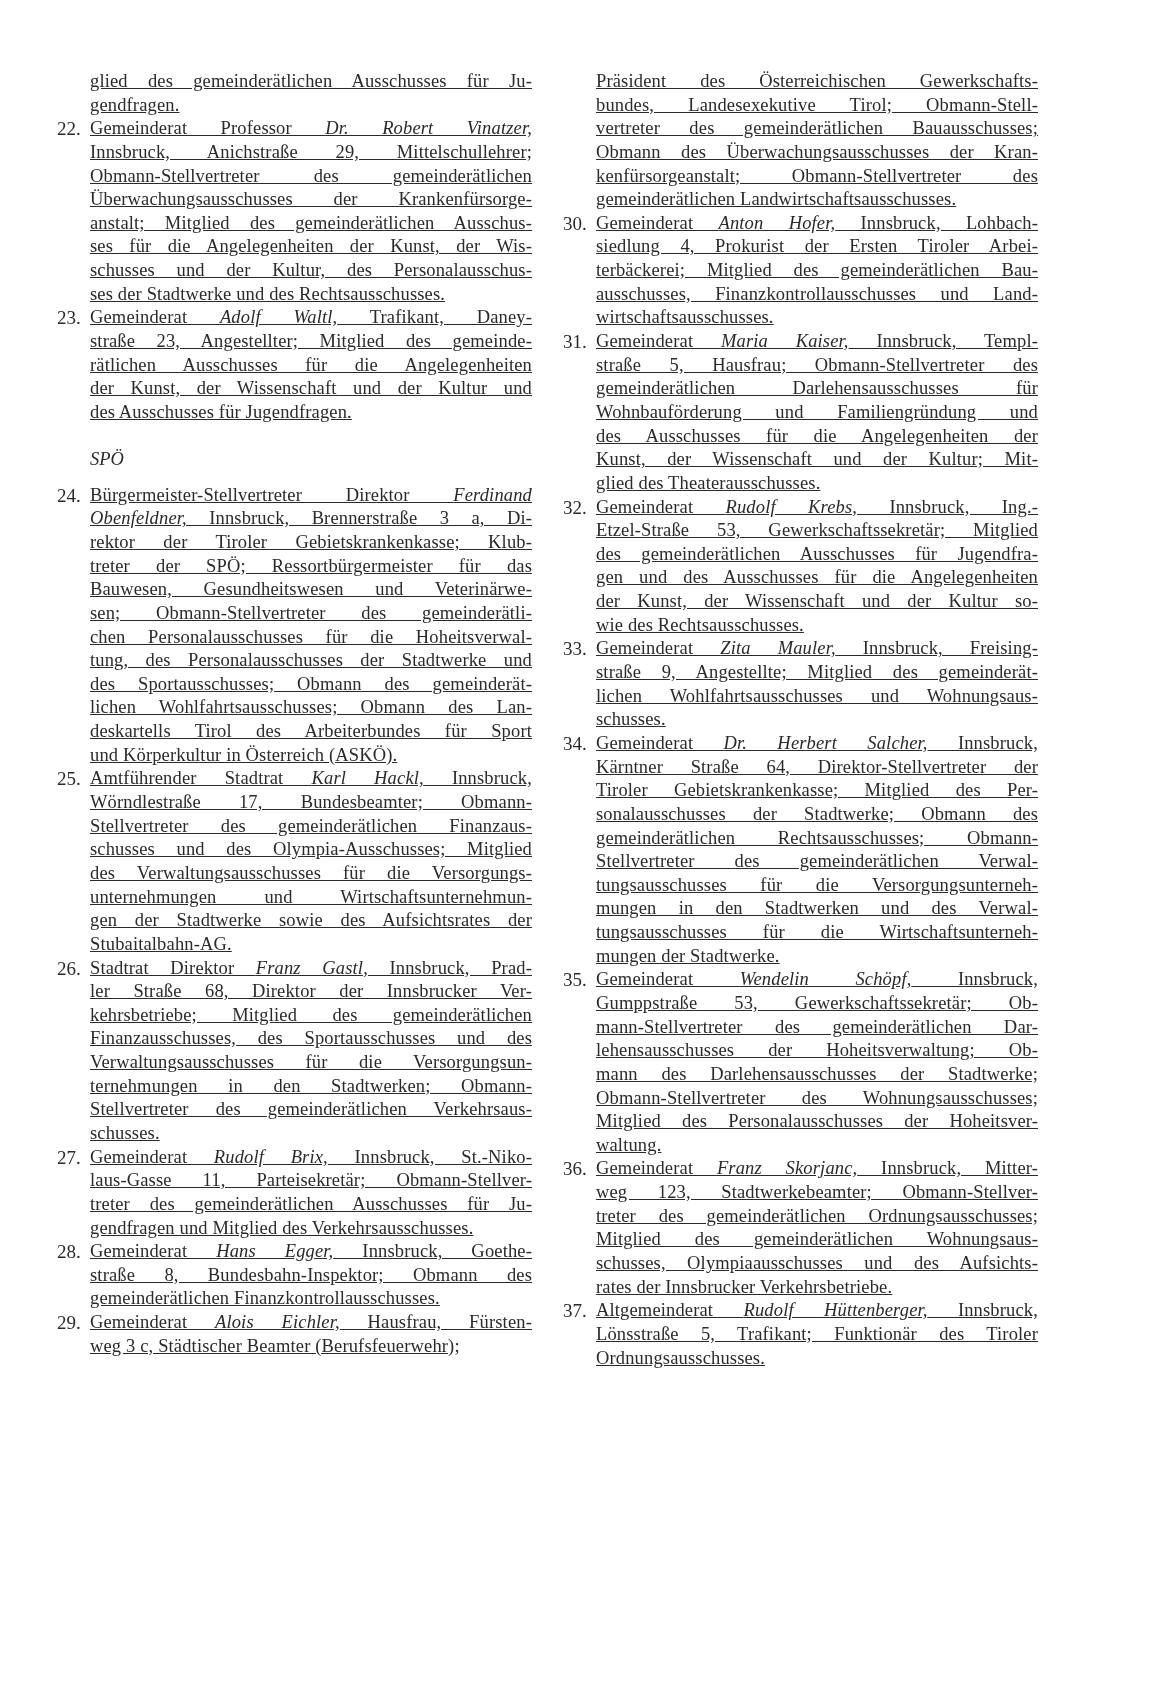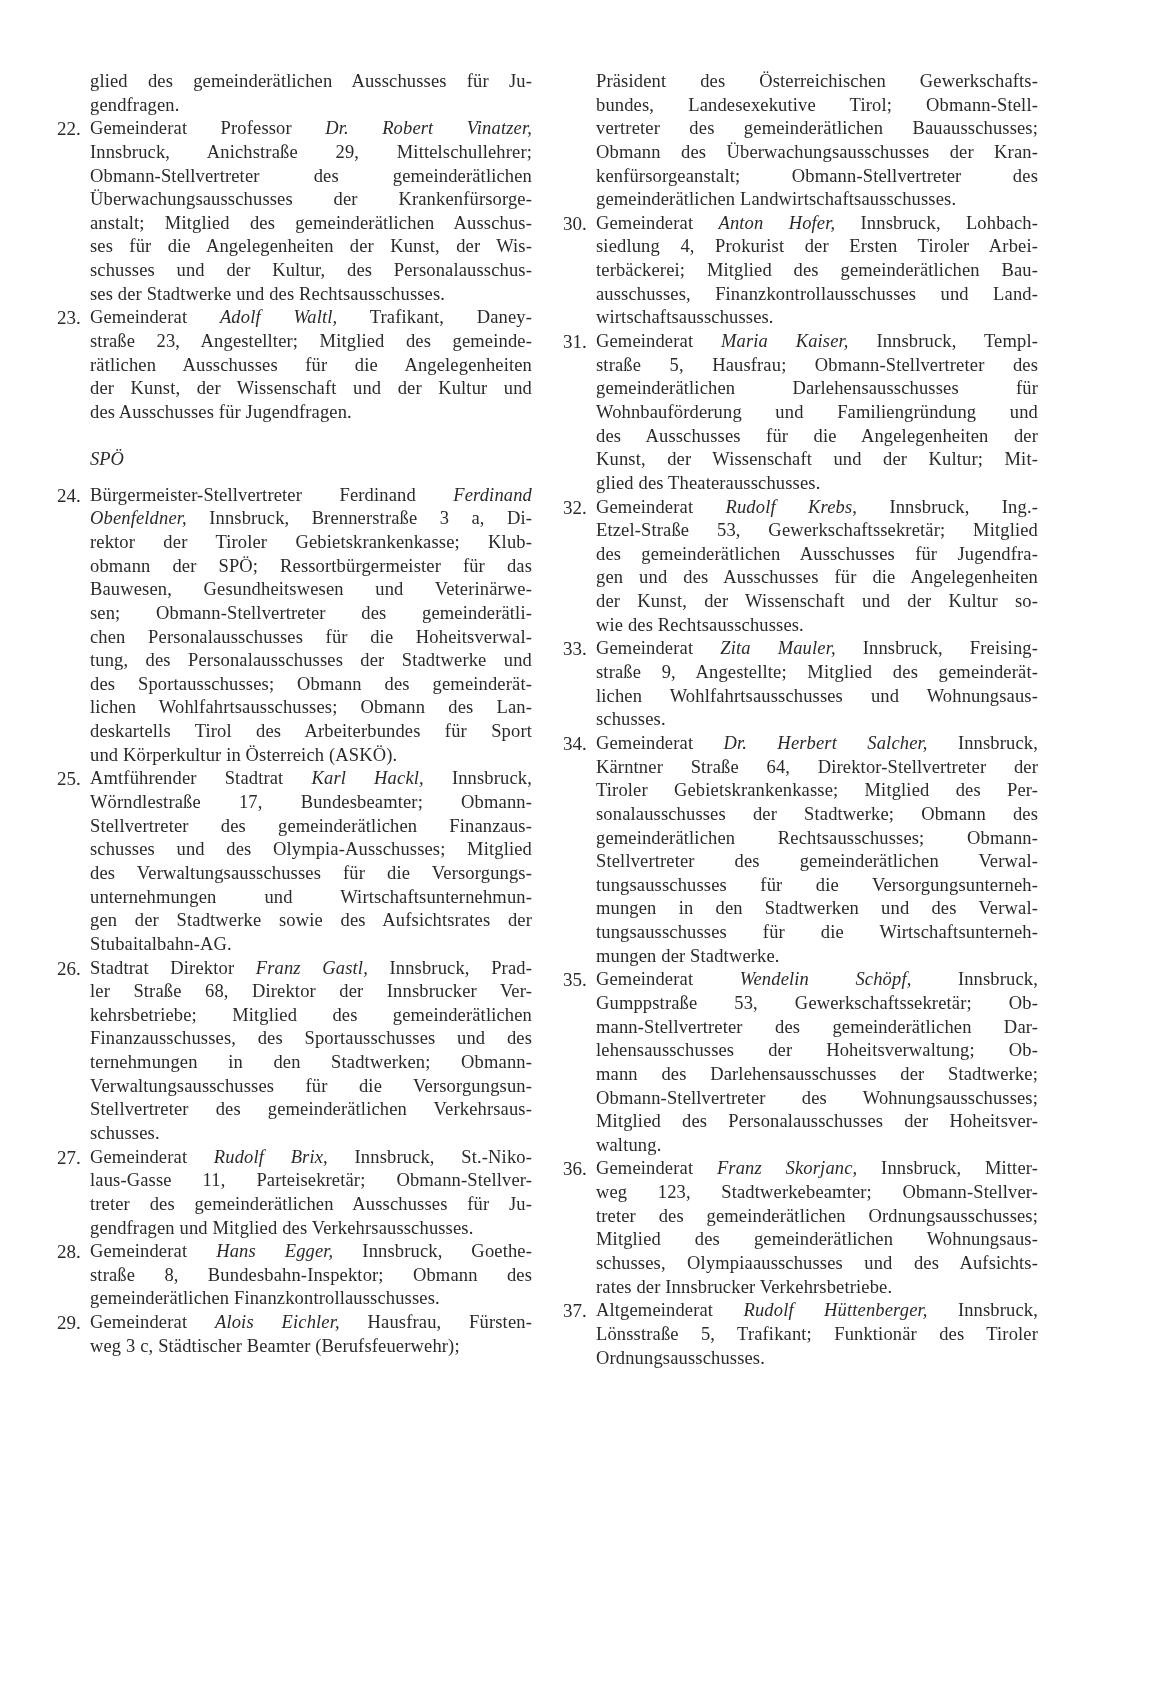"glied des gemeinderätlichen Ausschusses" .entry { text-decoration: none -> underline }
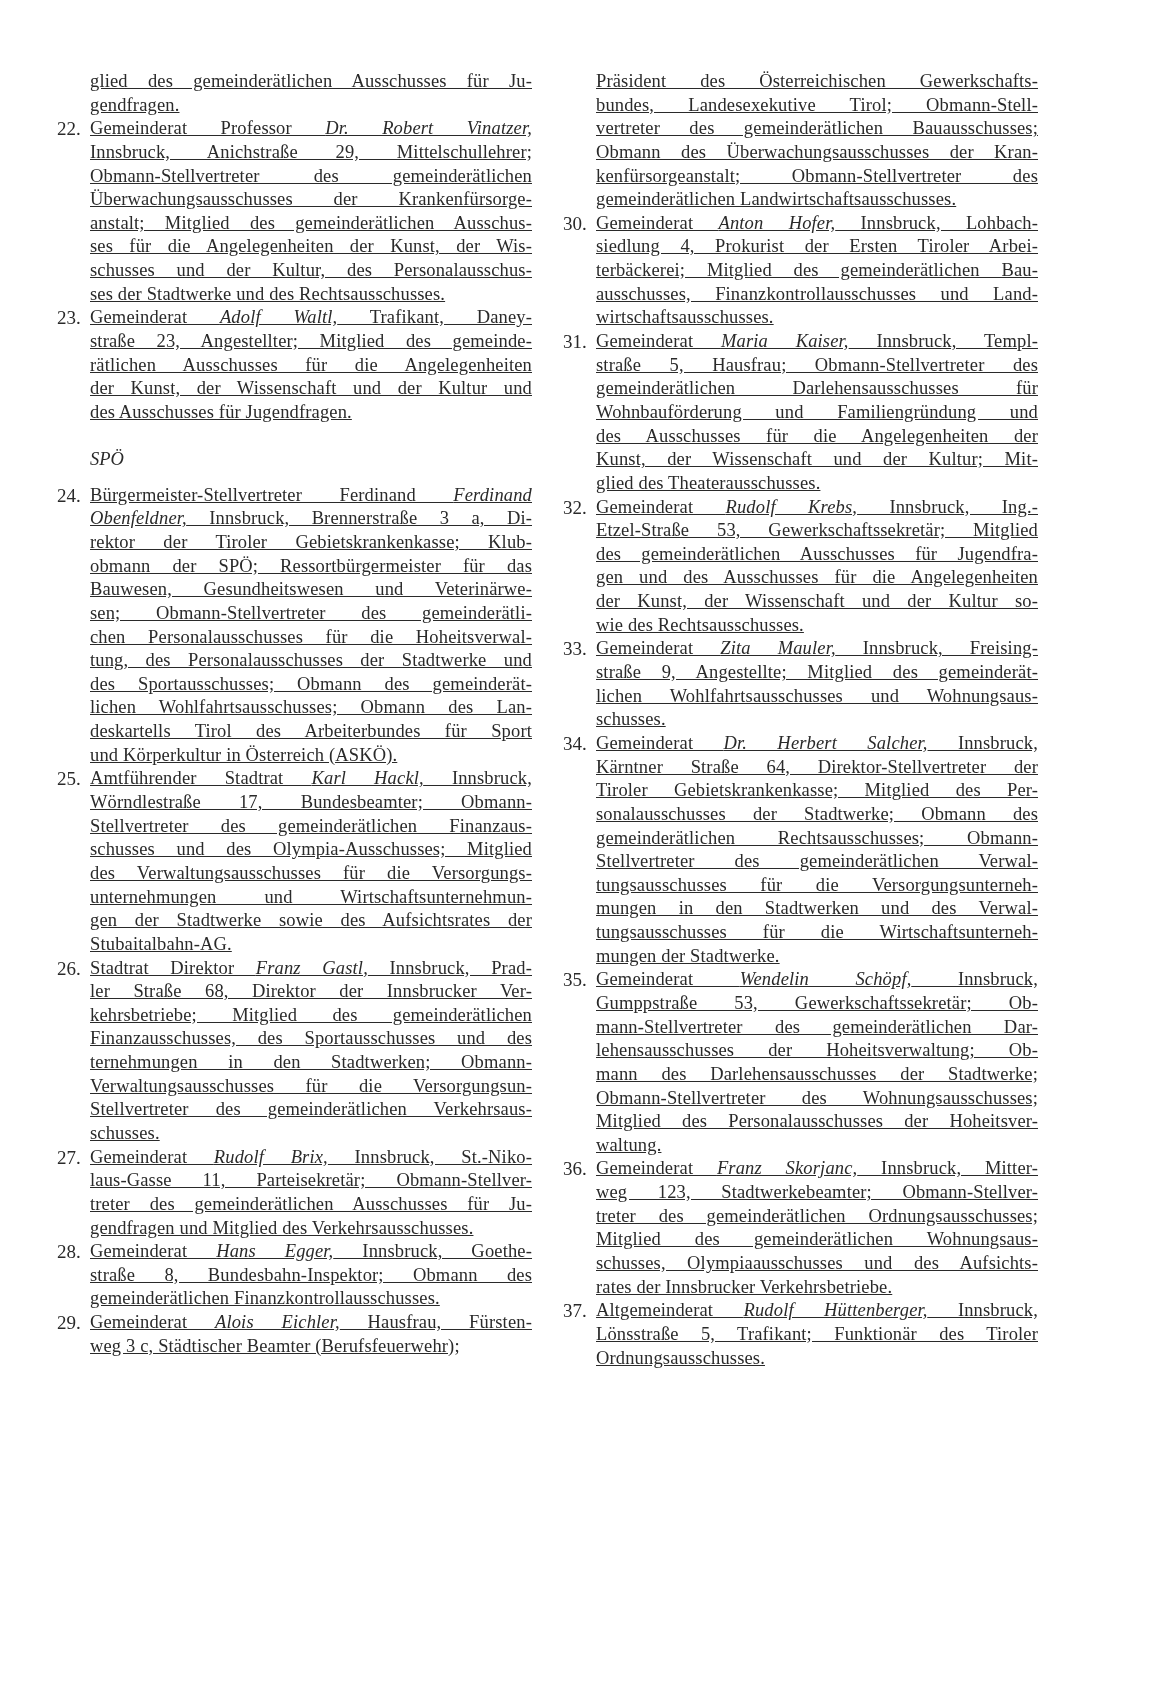"Bürgermeister-Stellvertreter Ferdinand" span { text: Ferdinand -> Direktor }
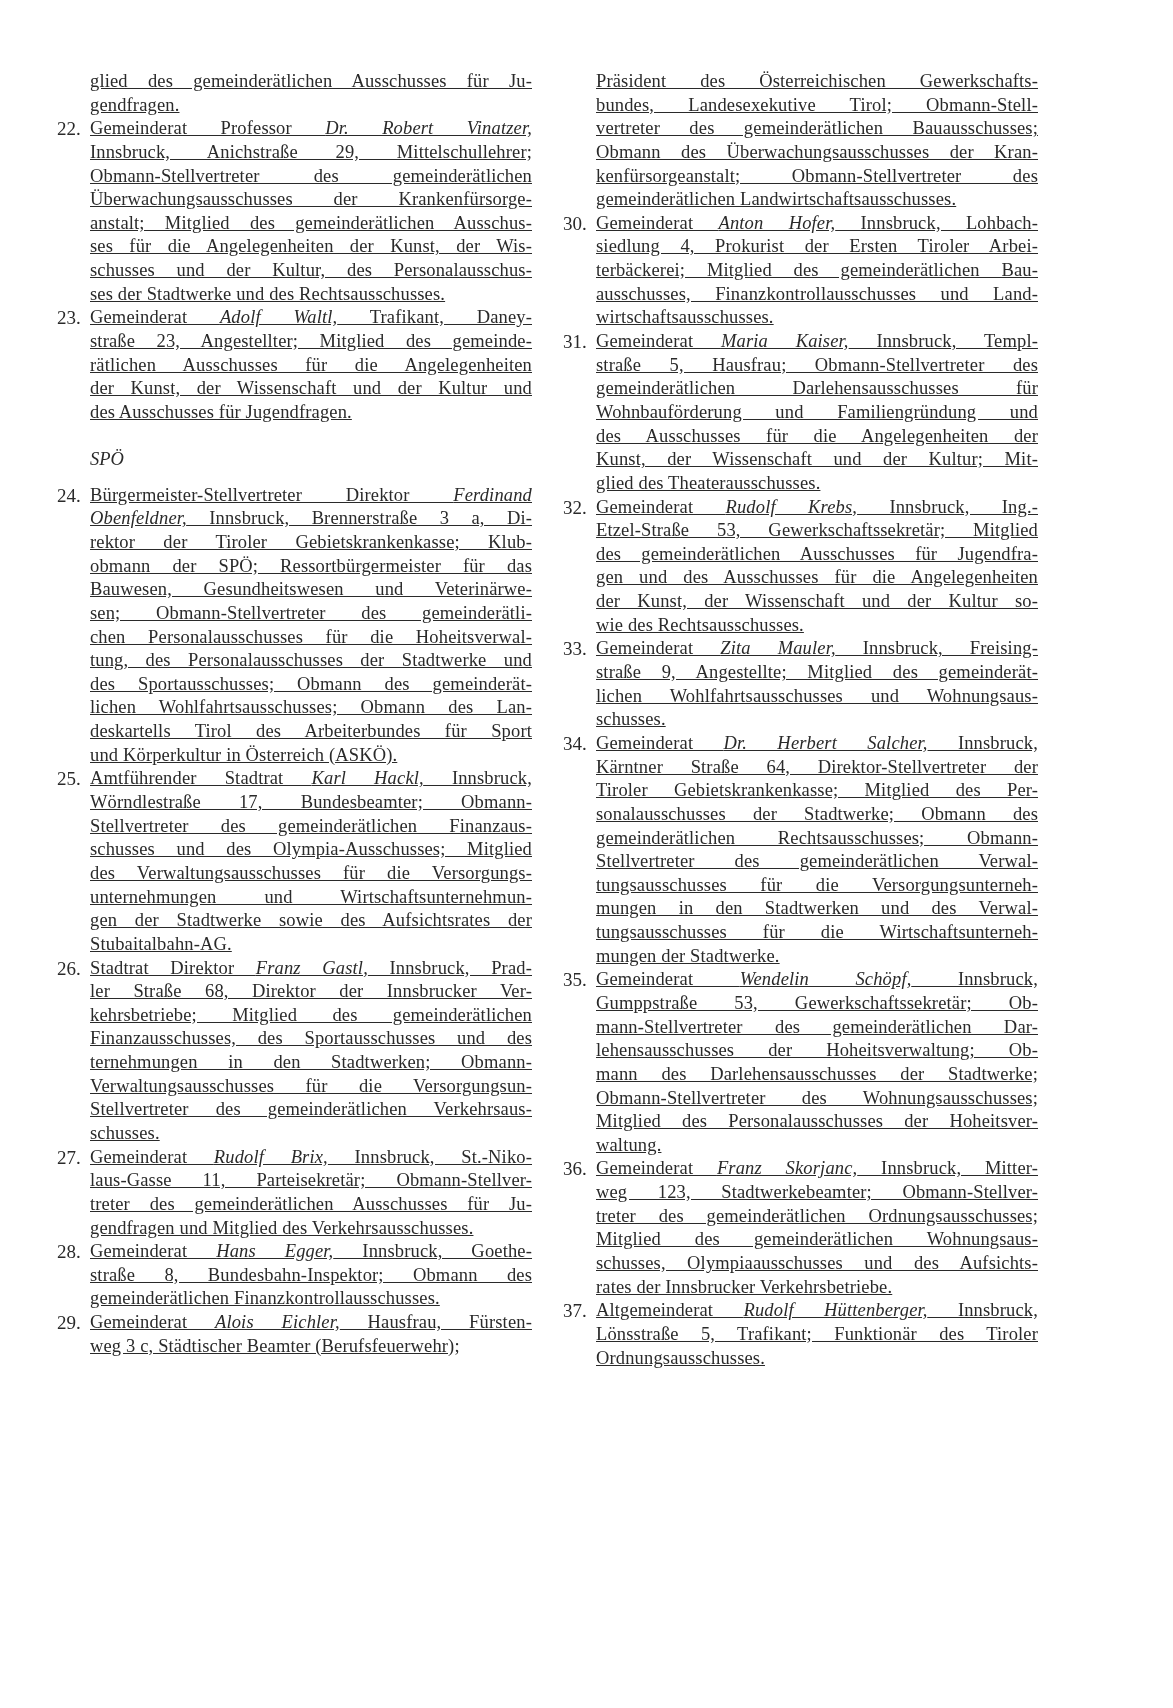"obmann der SPÖ; Ressortbürgermeister für" span { text: obmann -> treter }
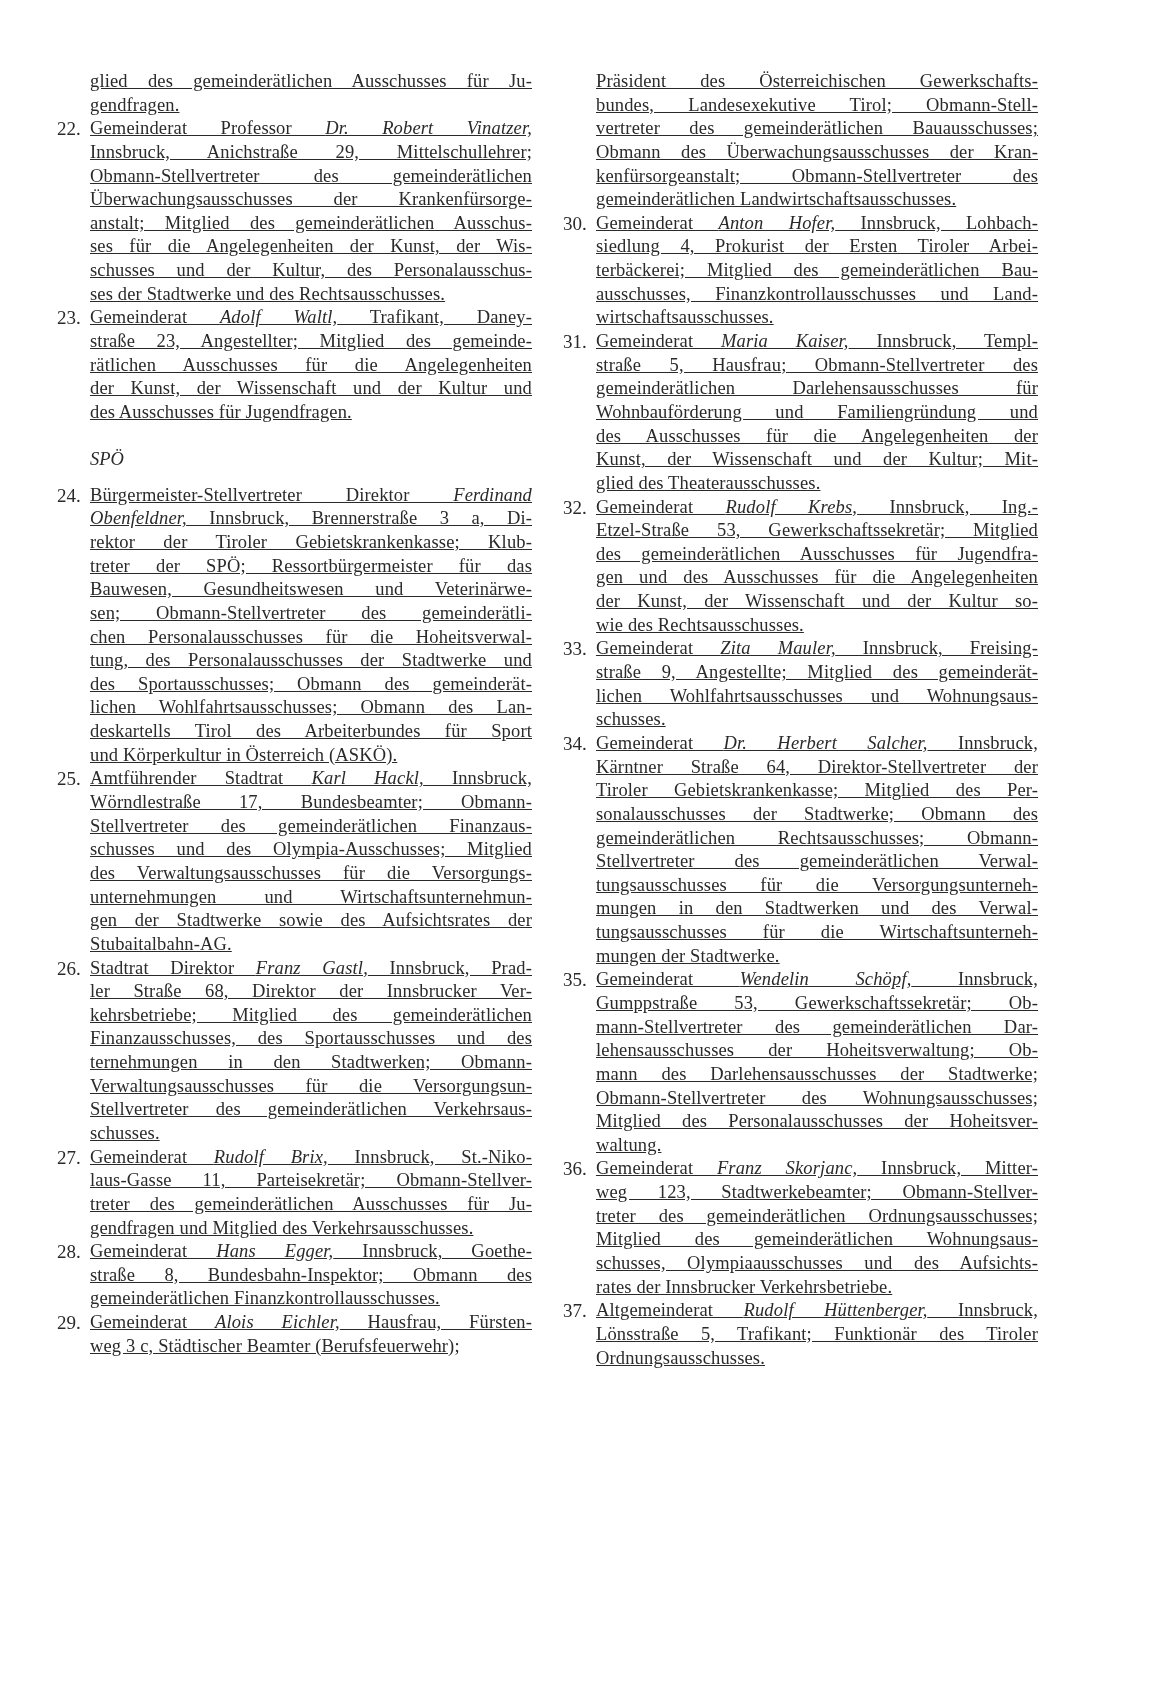"ternehmungen in den Stadtwerken; Obmann-" span.line { order: before "Verwaltungsausschusses für die" -> after "Verwaltungsausschusses für die" }
